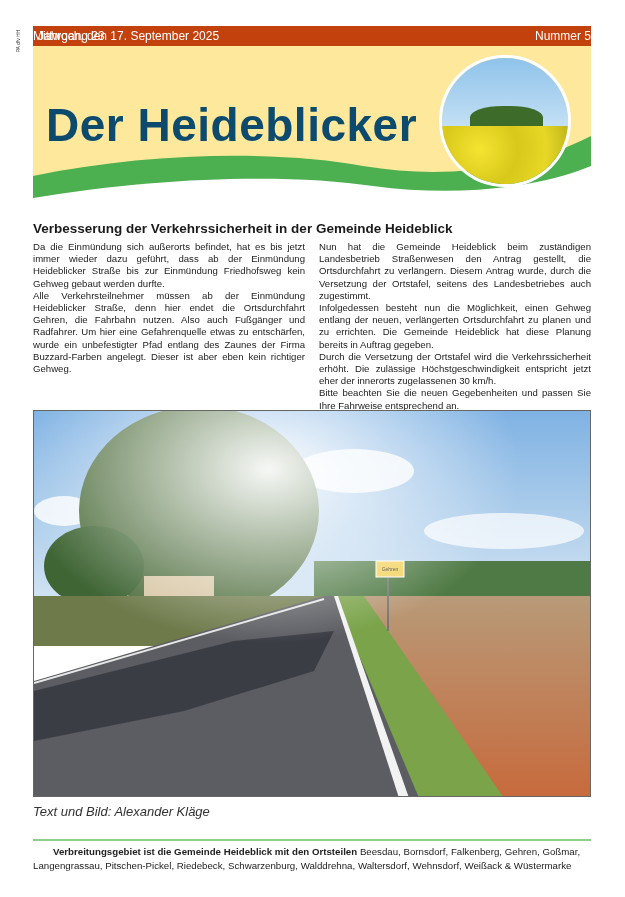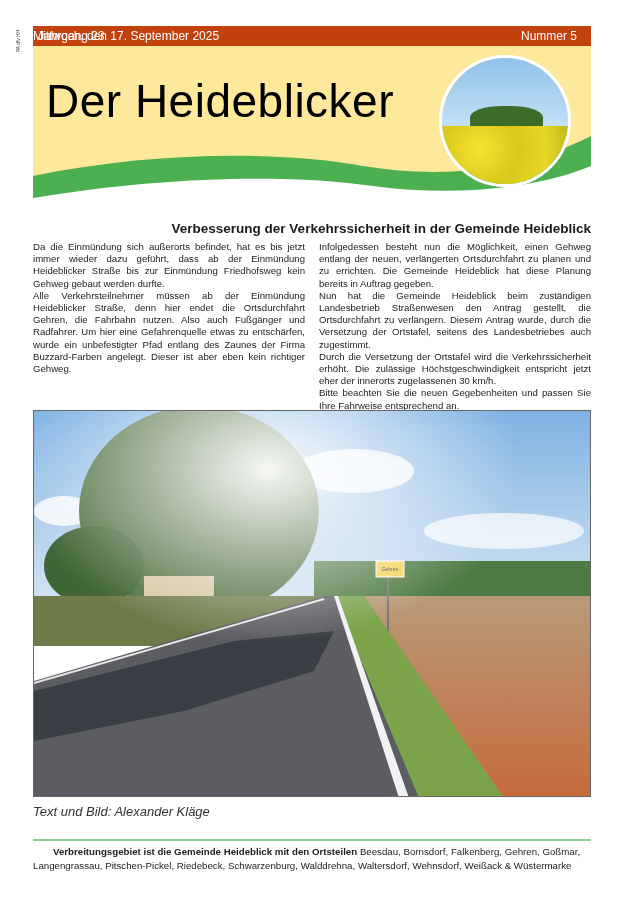"Nummer 5" .topbar .right { right: 14px -> 0 }
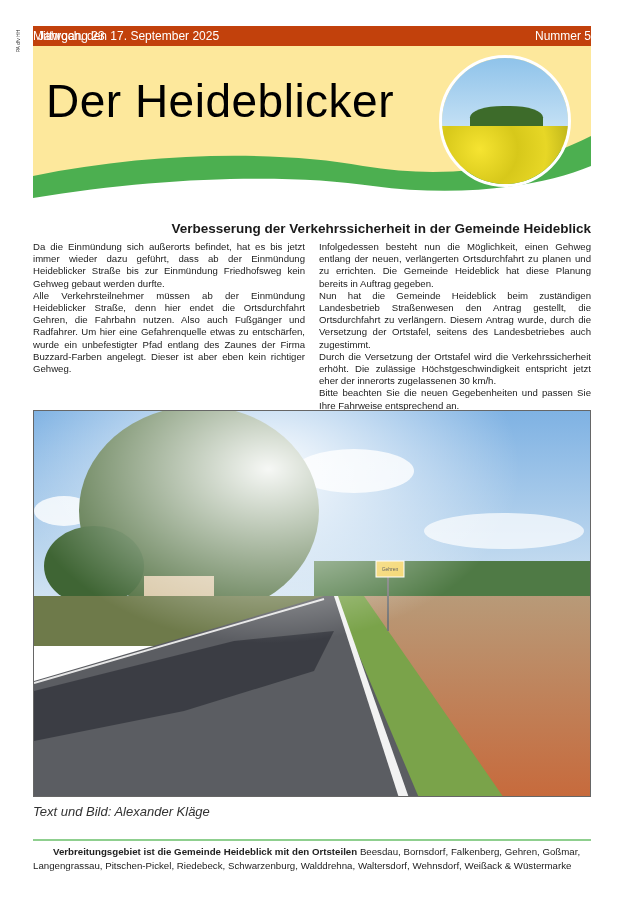"Der Heideblicker" .masthead { color: #000000 -> #0c4a6e; font-weight: normal -> bold; top: 52px -> 76px }
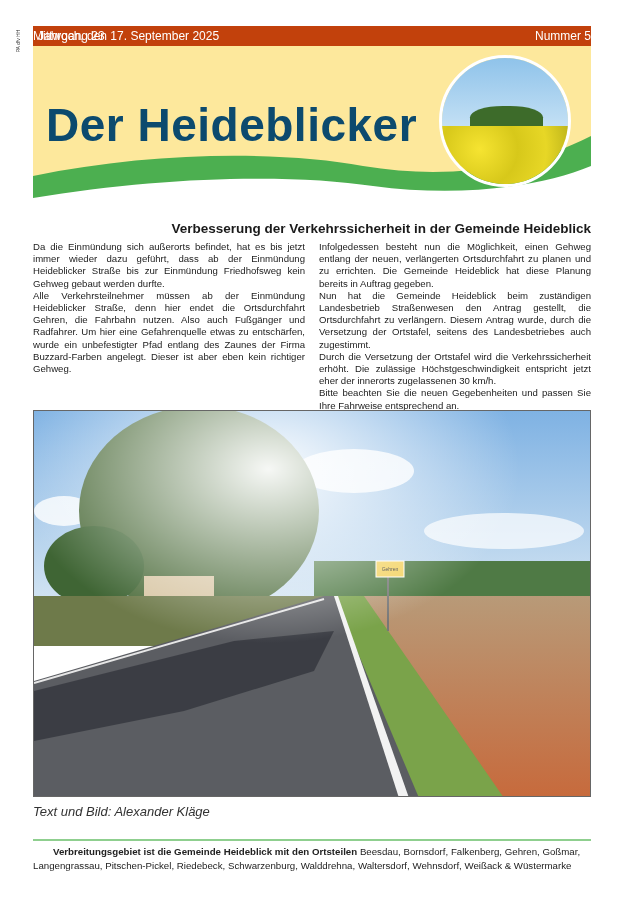"Verbesserung der Verkehrssicherheit in" .article-title { text-align: right -> left }
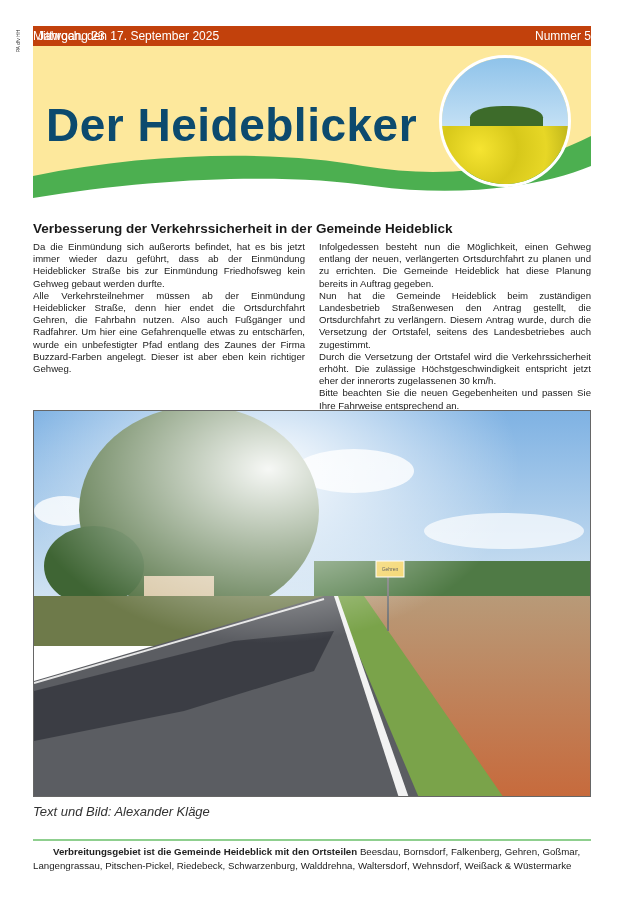"Infolgedessen besteht nun die" p { order: before "Nun hat die Gemeinde Heideblick" -> after "Nun hat die Gemeinde Heideblick" }
